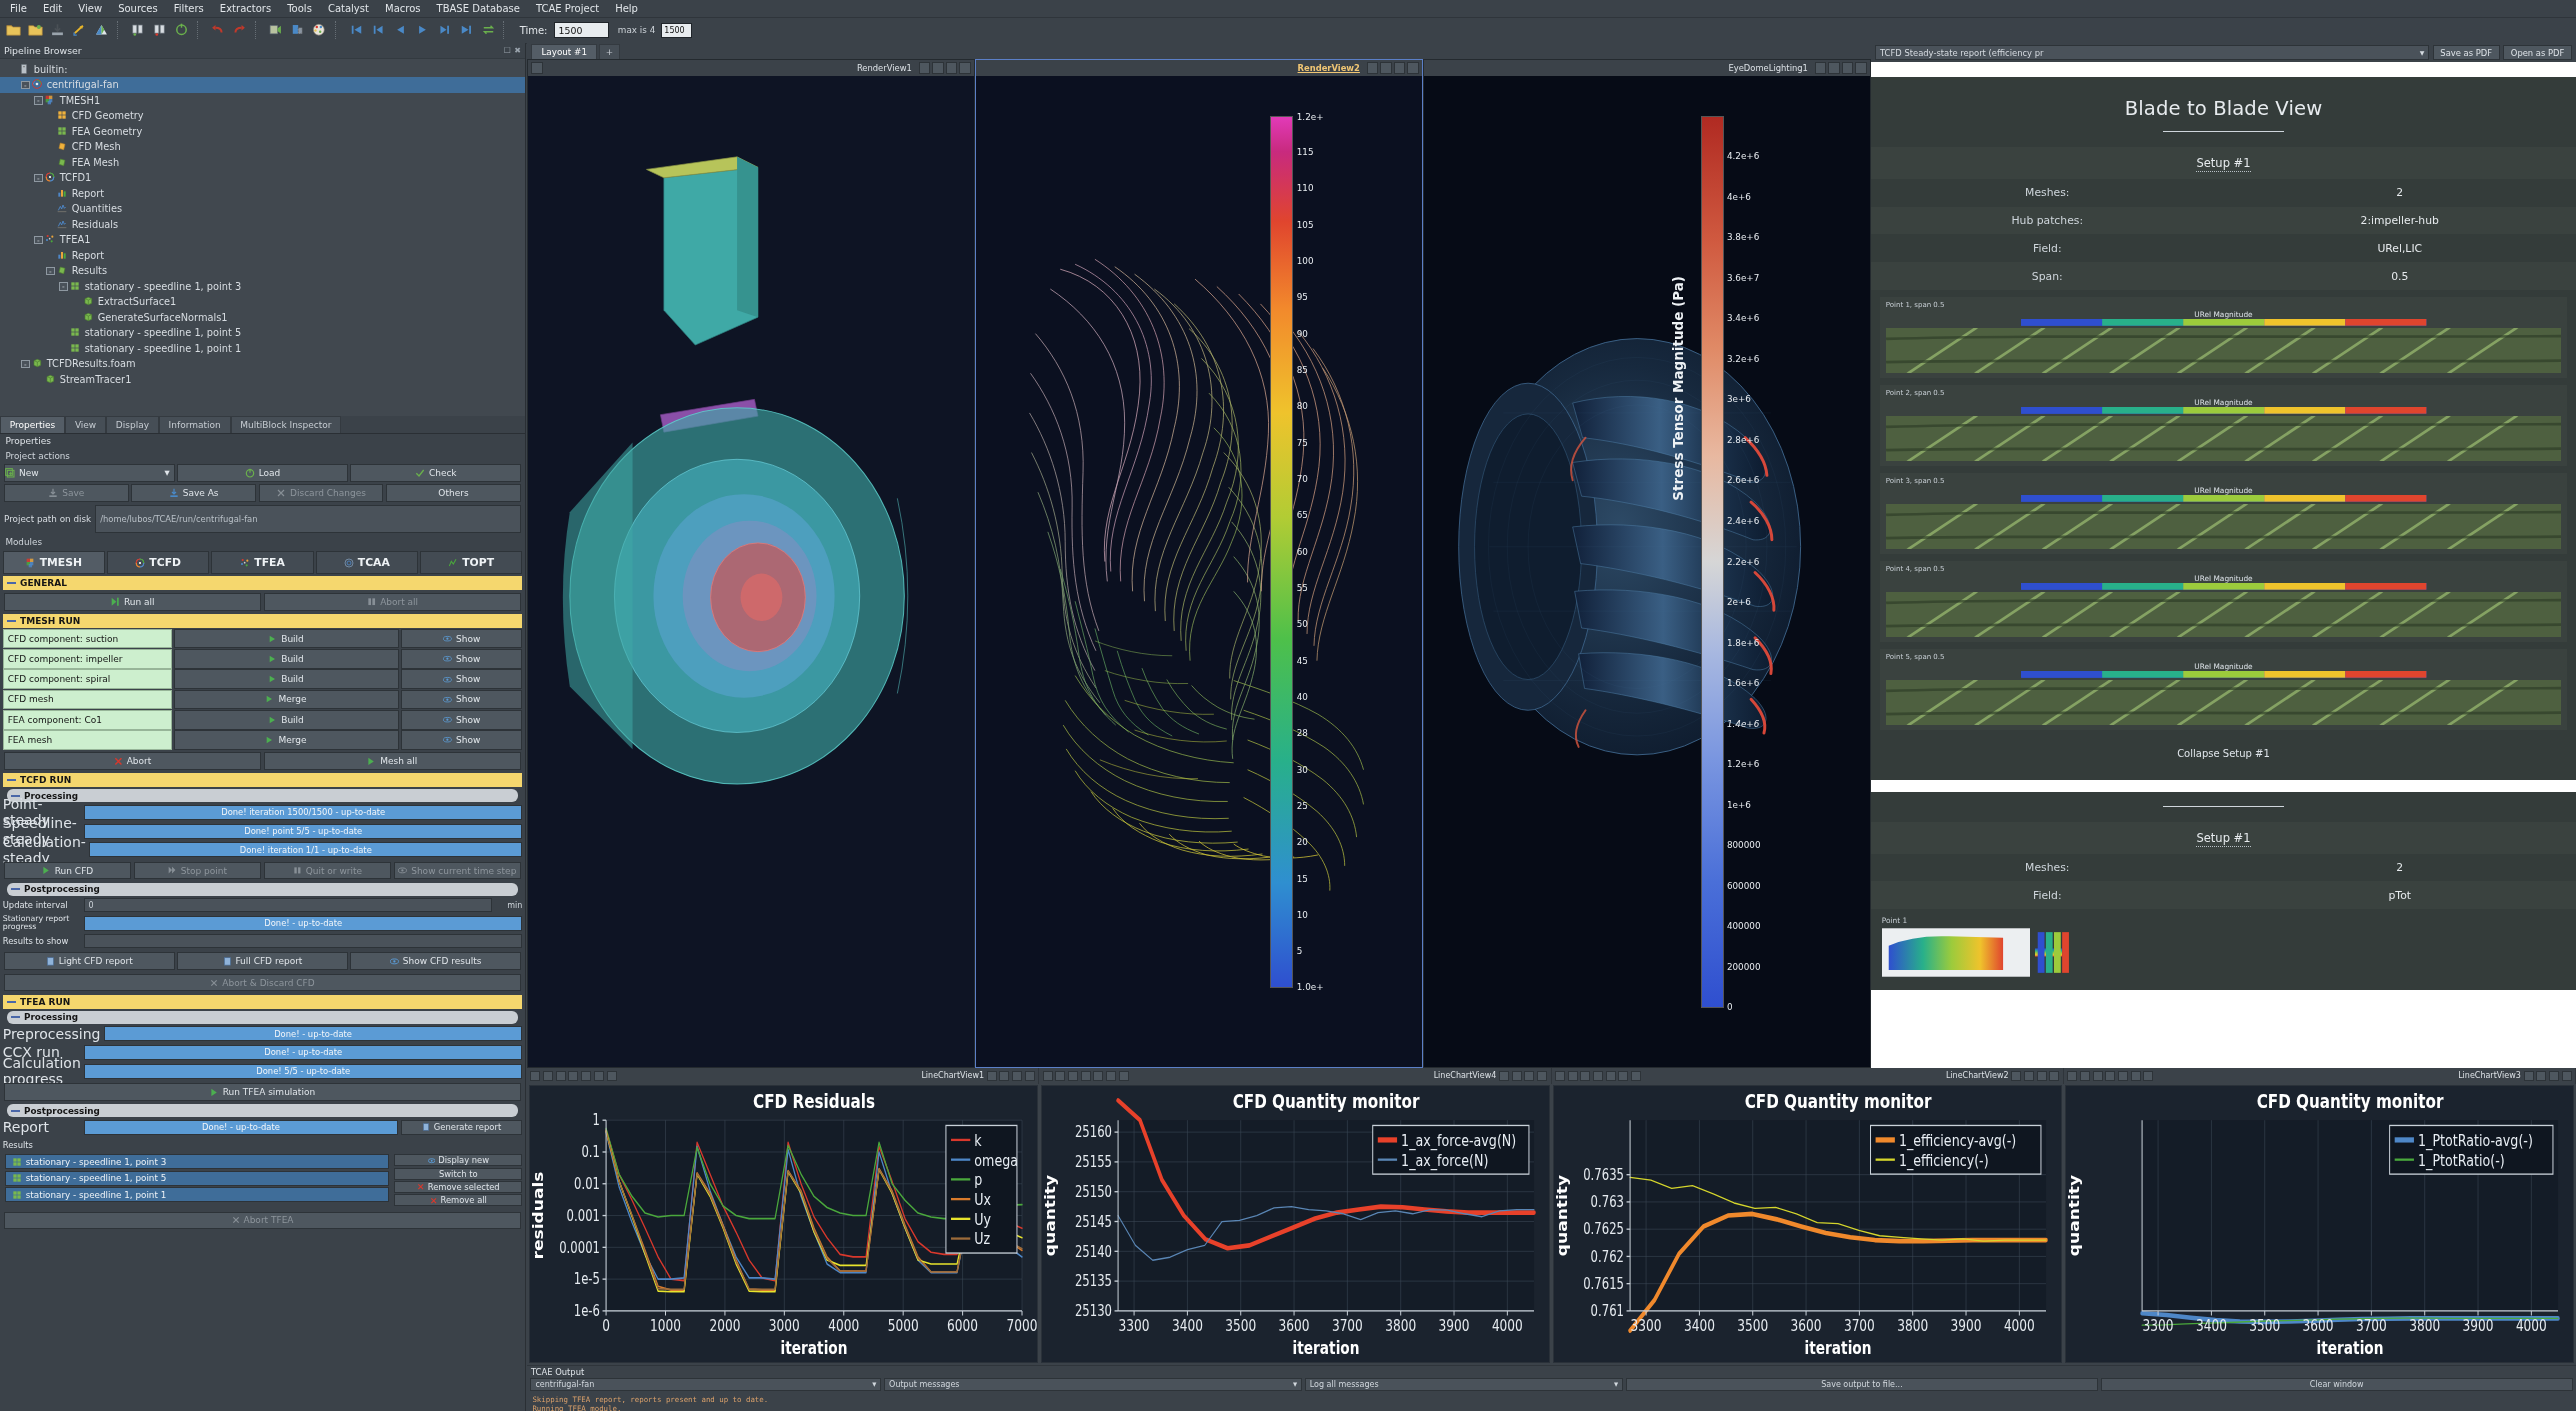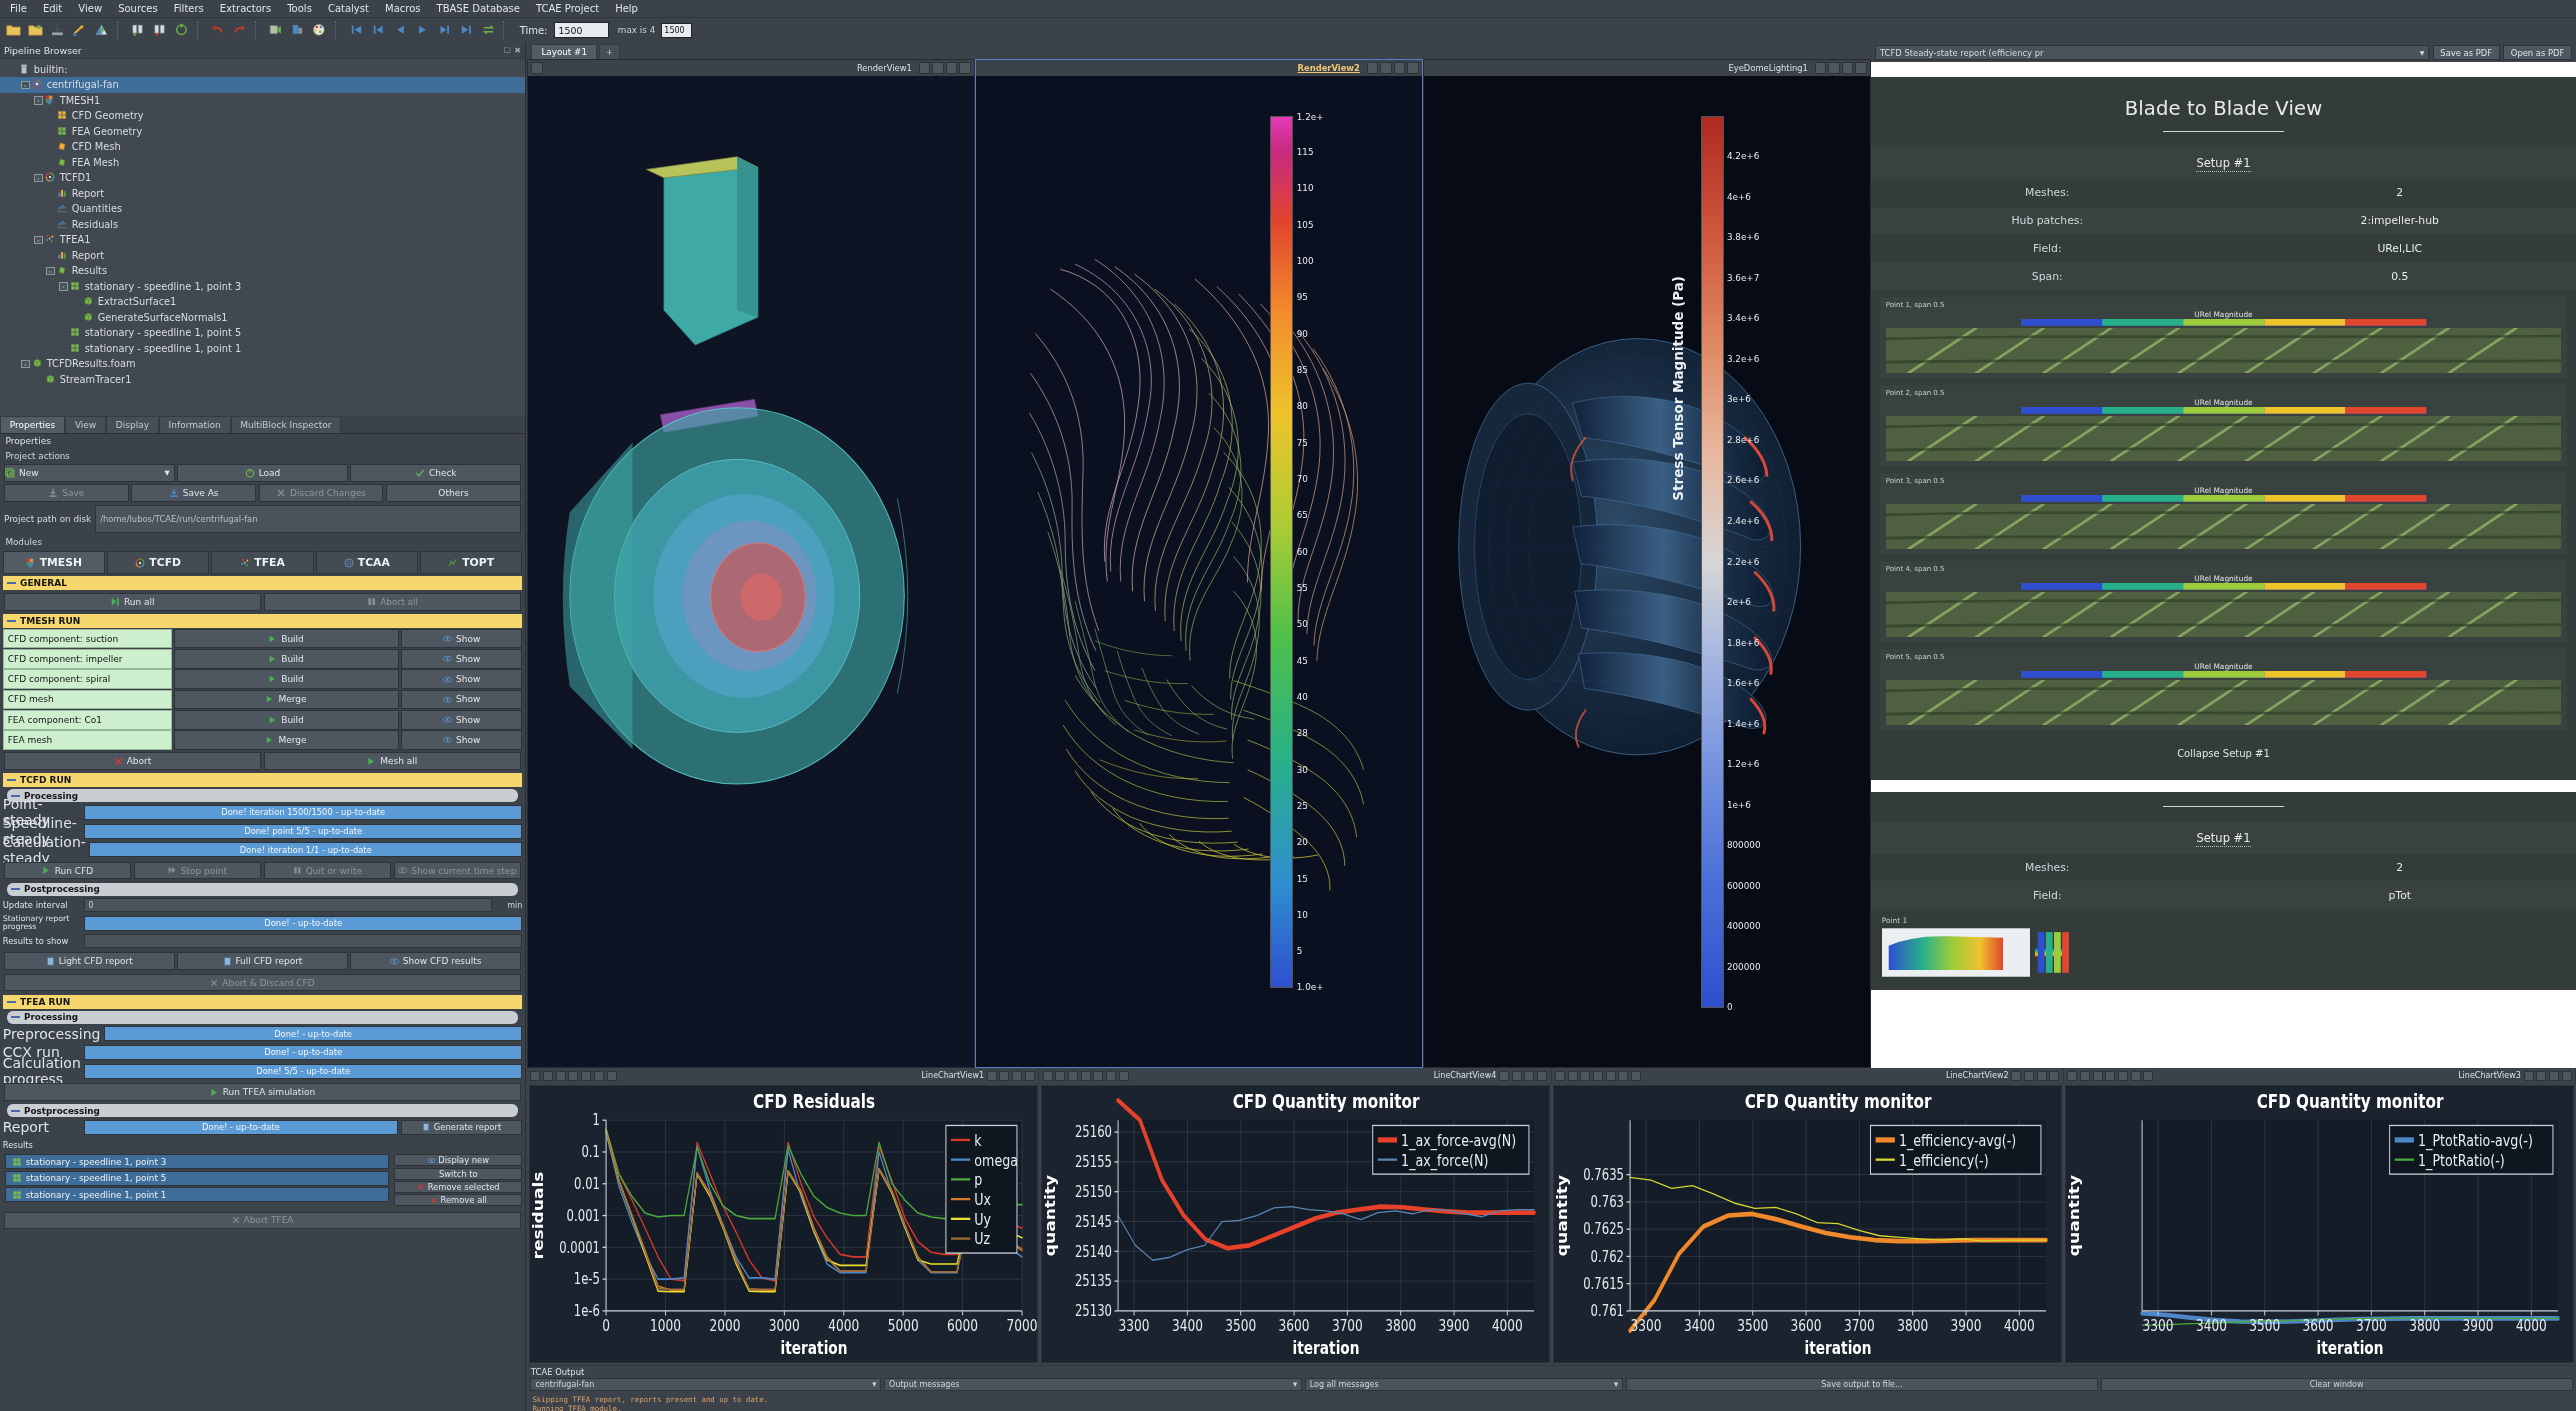"1.4e+6" div.cb-t { font-style: none -> italic }
